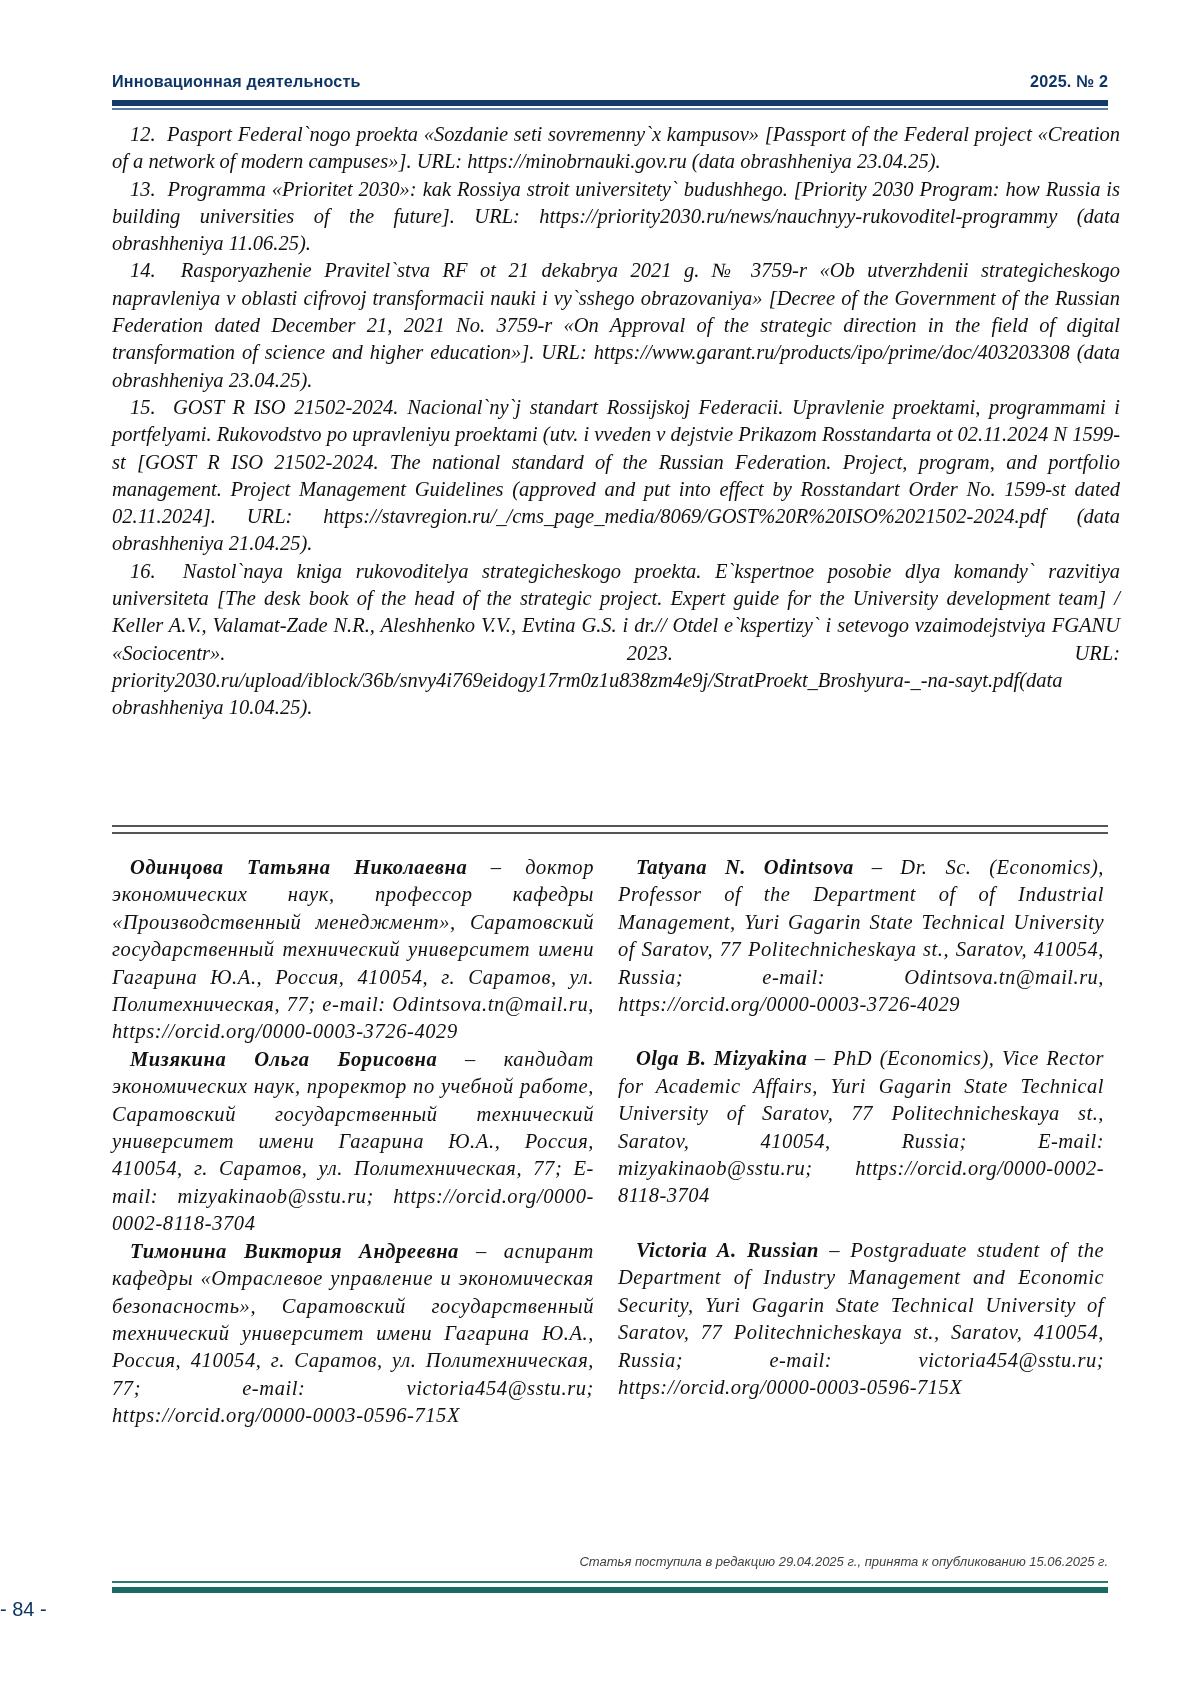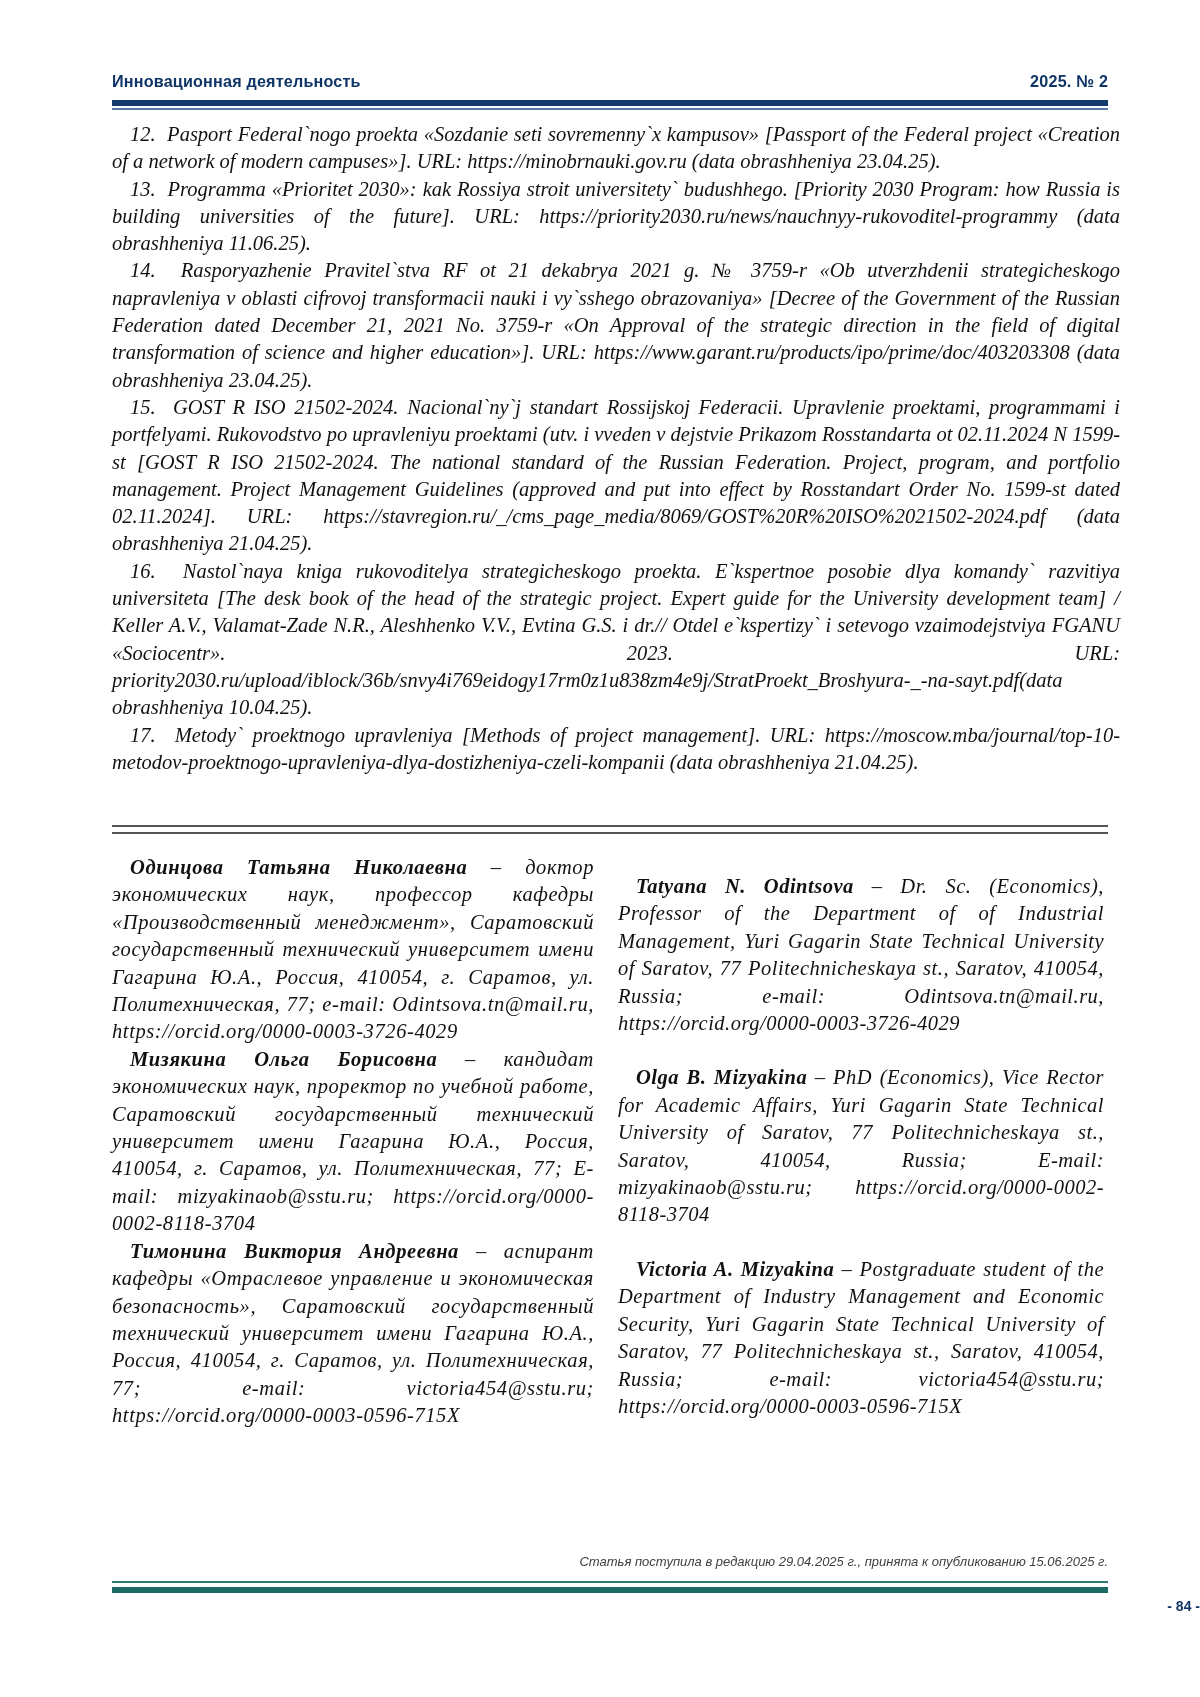"17. Metody` proektnogo upravleniya" p.ref { html: <p><span>17.</span>&nbsp; <span>Metody` proektnogo upravleniya [Methods of project management]. URL: https://moscow.mba/journal/top-10-metodov-proektnogo-upravleniya-dlya-dostizheniya-czeli-kompanii (data obrashheniya 21.04.25).</span></p> -> none }
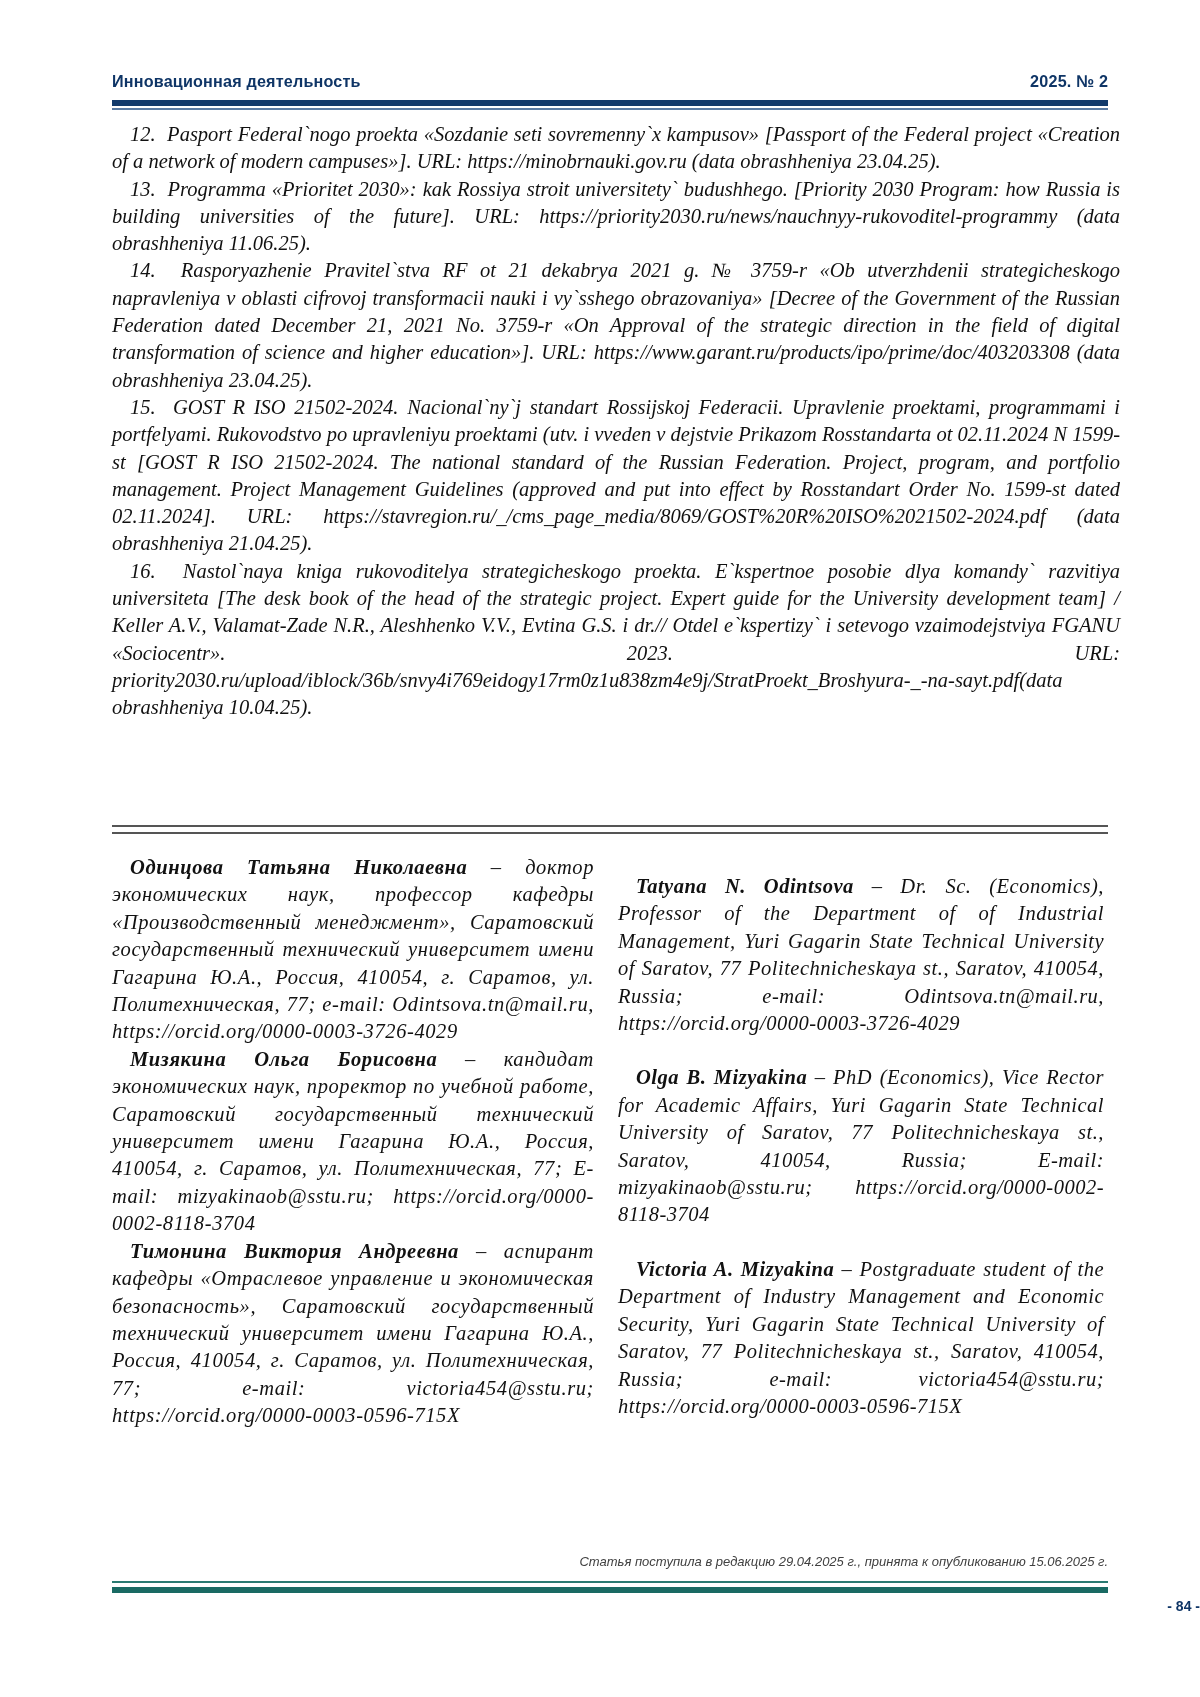"Tatyana N. Odintsova – Dr." .authors-en { margin-top: 19px -> none }
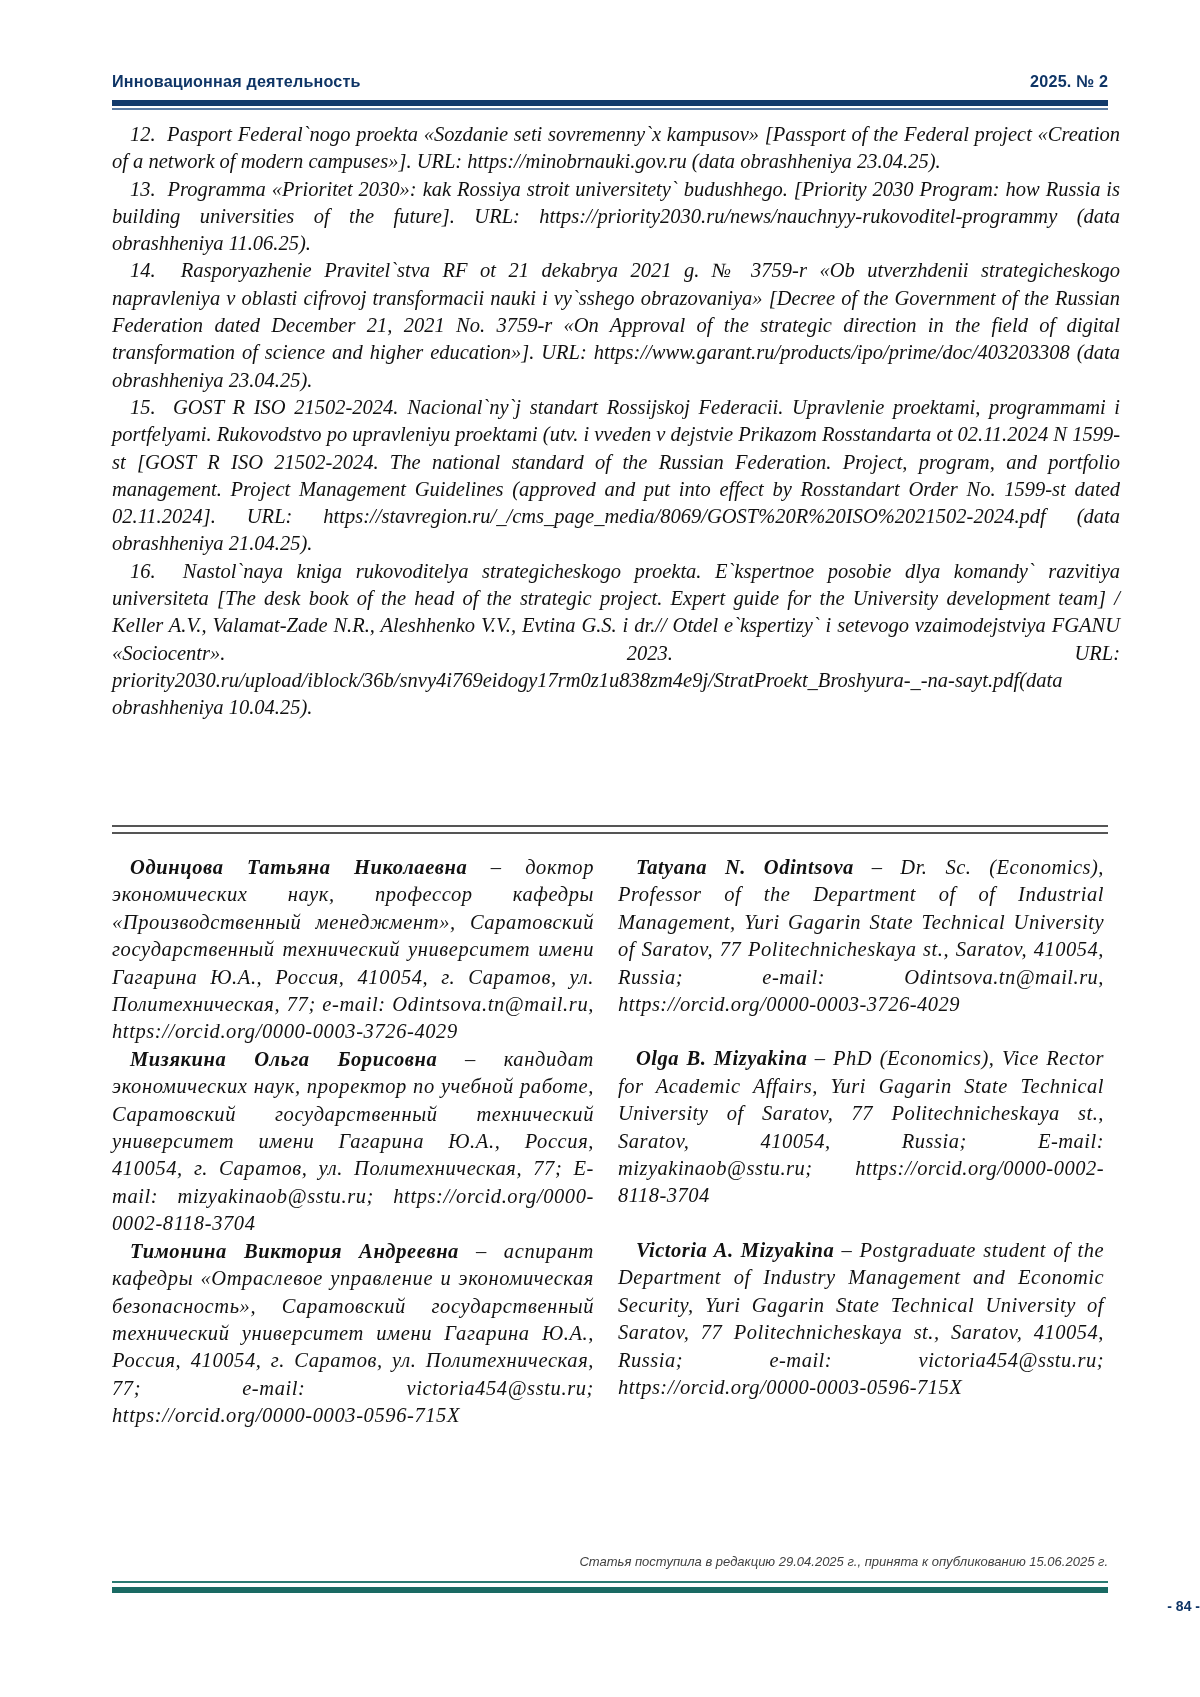"Victoria A. Mizyakina" span.name { text: Mizyakina -> Russian }
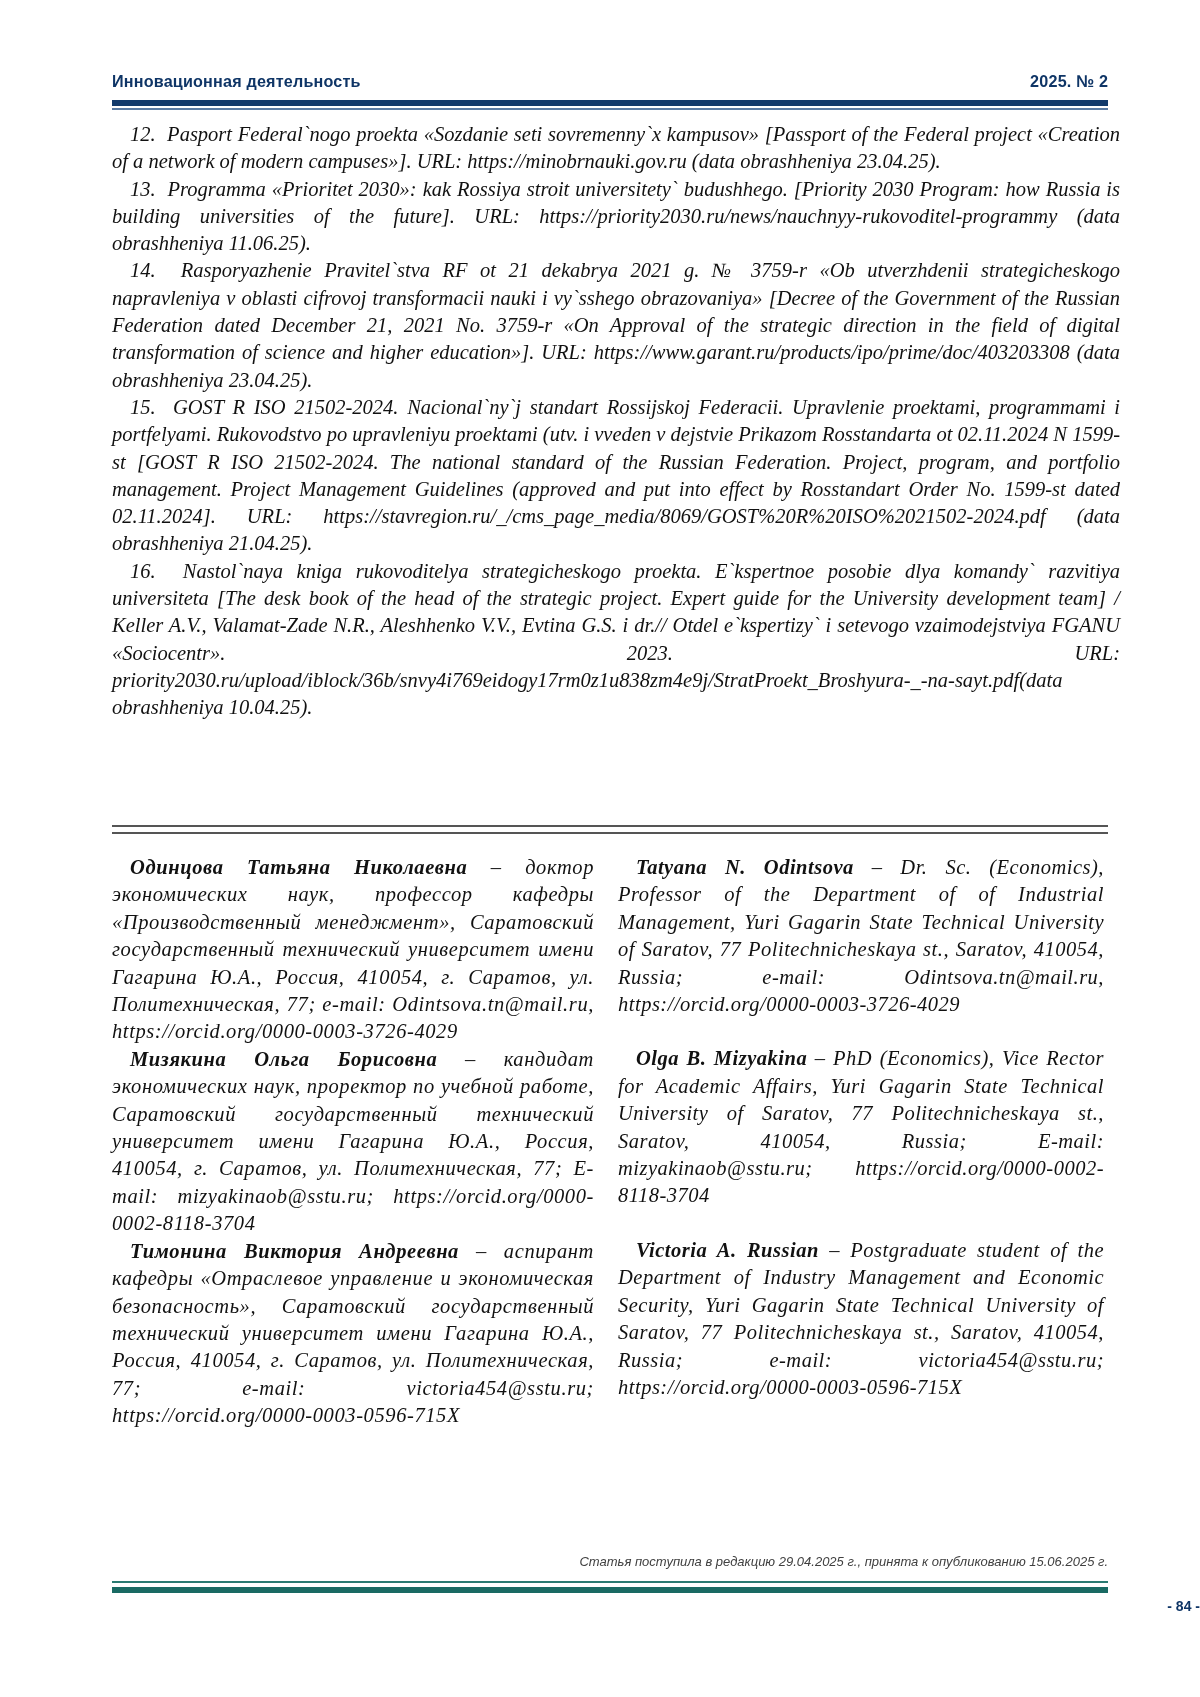"- 84 -" .page-number { font-size: 14px -> 20px; font-weight: bold -> normal; text-align: right -> left }
